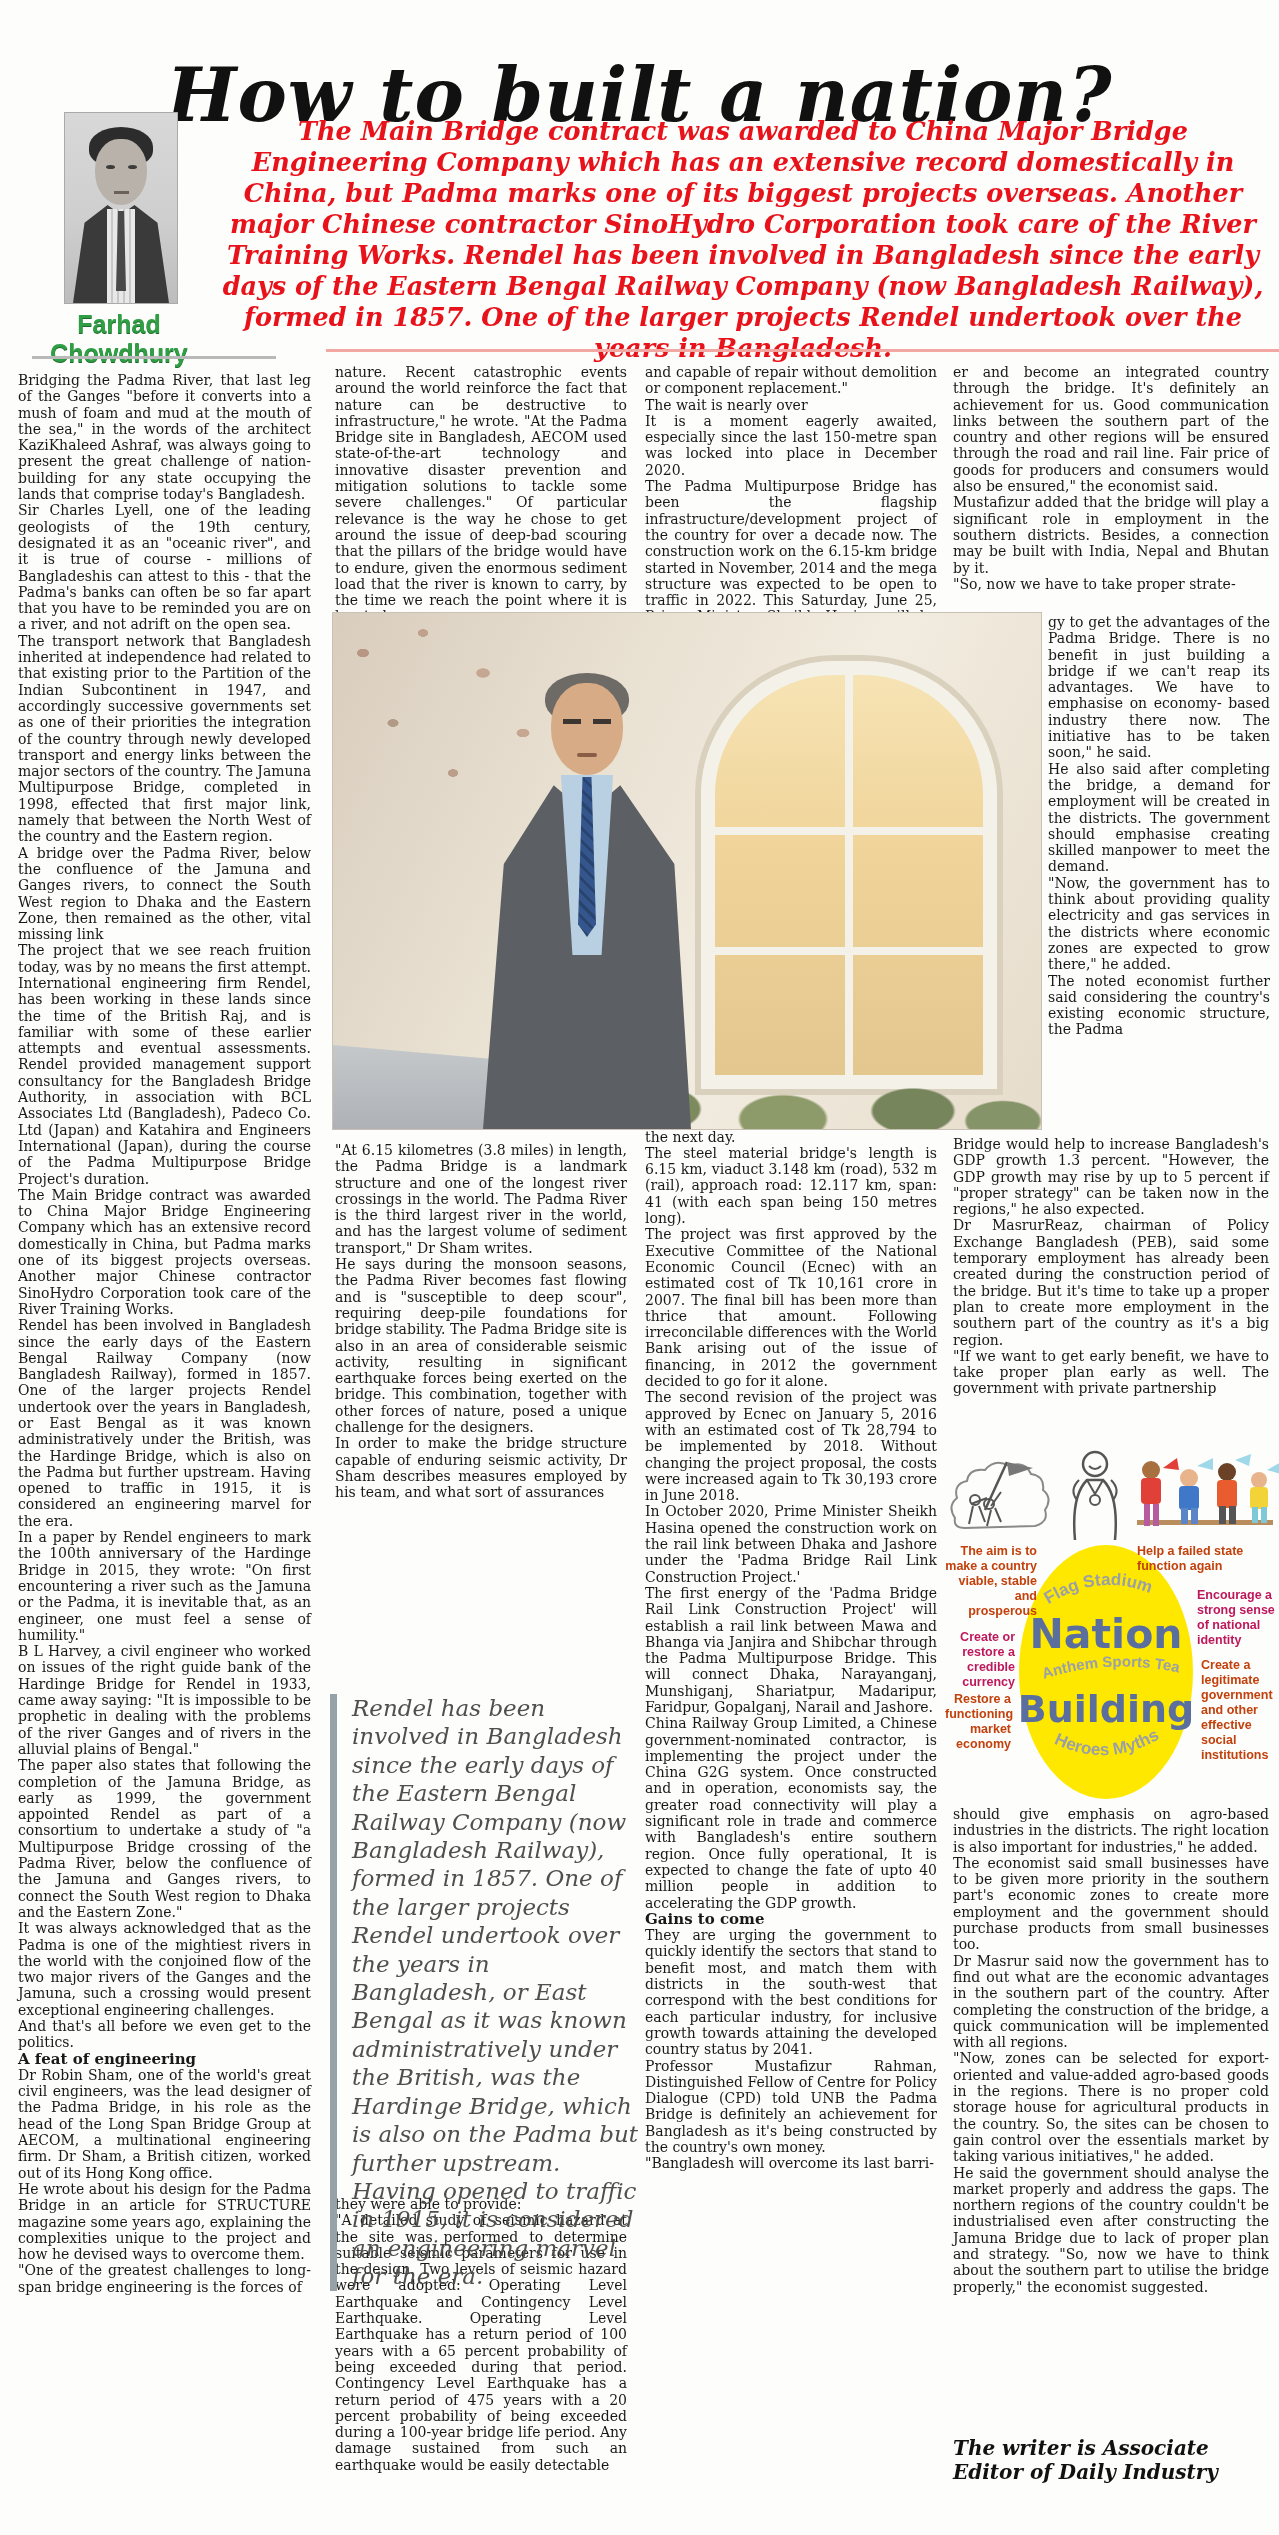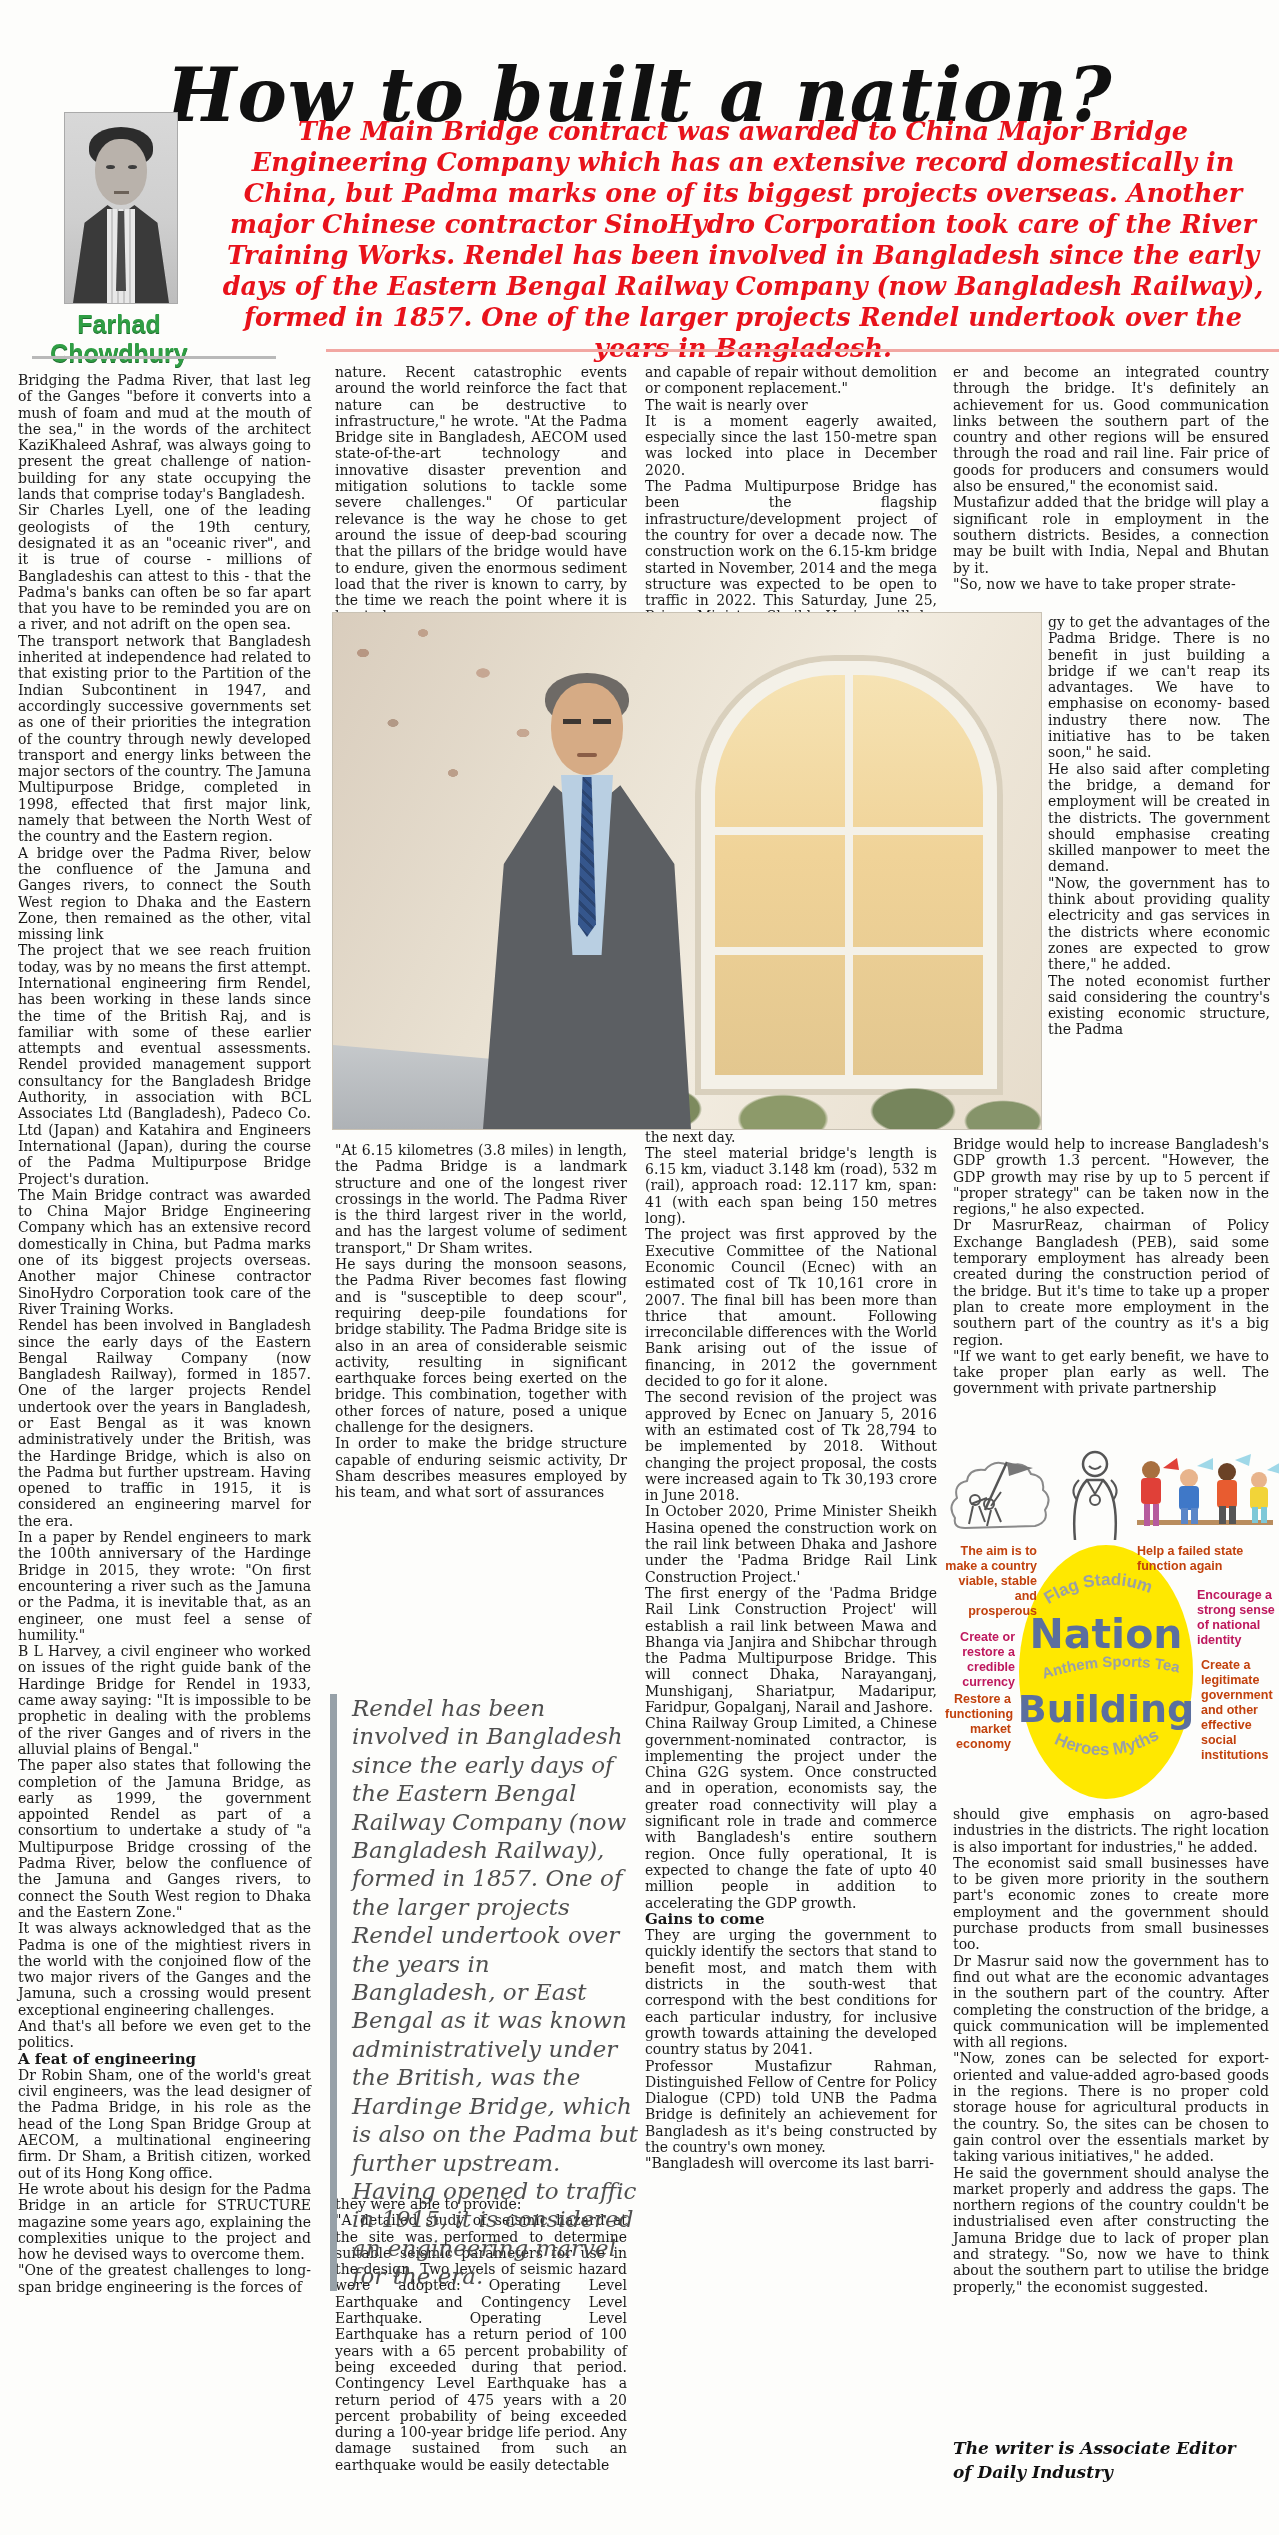"The writer is Associate Editor" #footer { font-size: 17px -> 20px }
